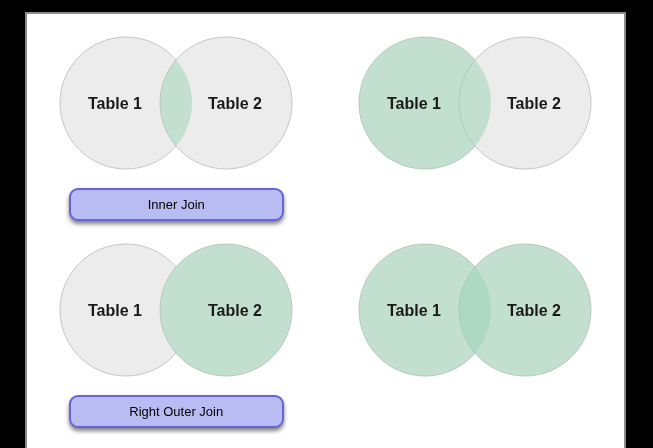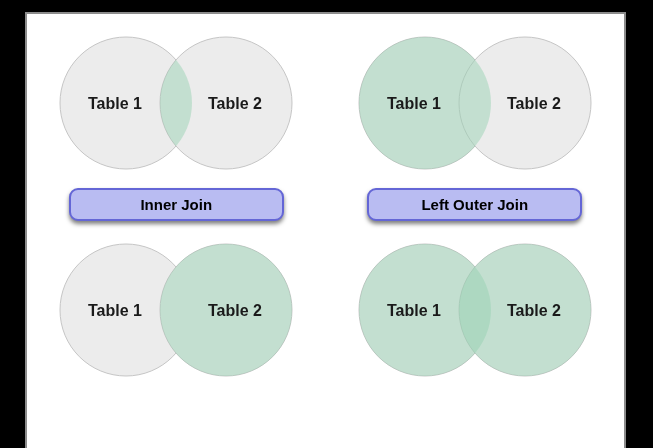"Inner Join" .join-button { font-size: 15px -> 13px; font-weight: bold -> normal }
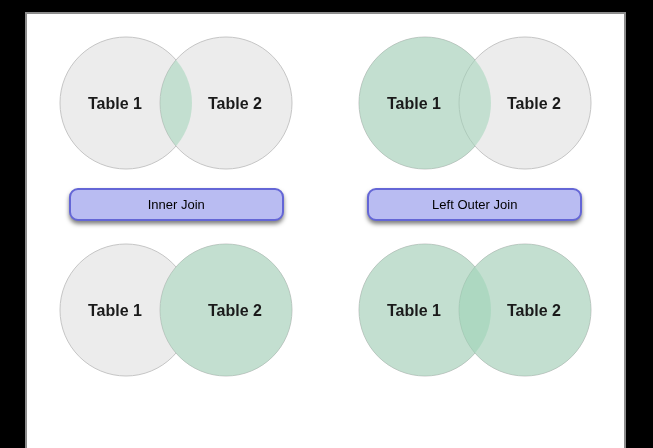"Left Outer Join" div.join-button { html: <div>Left Outer Join</div> -> none }
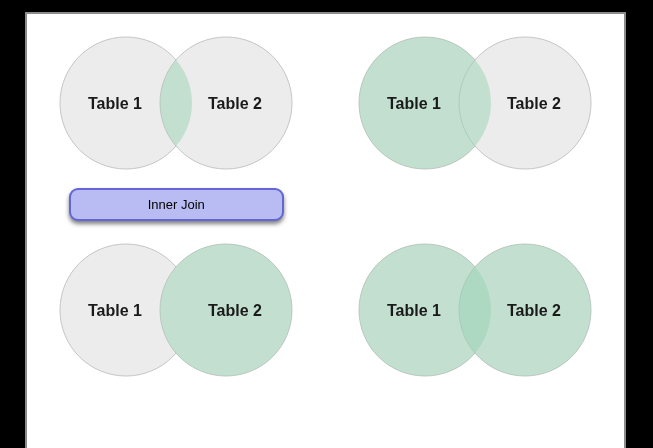"Right Outer Join" div.join-button { html: none -> <div>Right Outer Join</div> }
